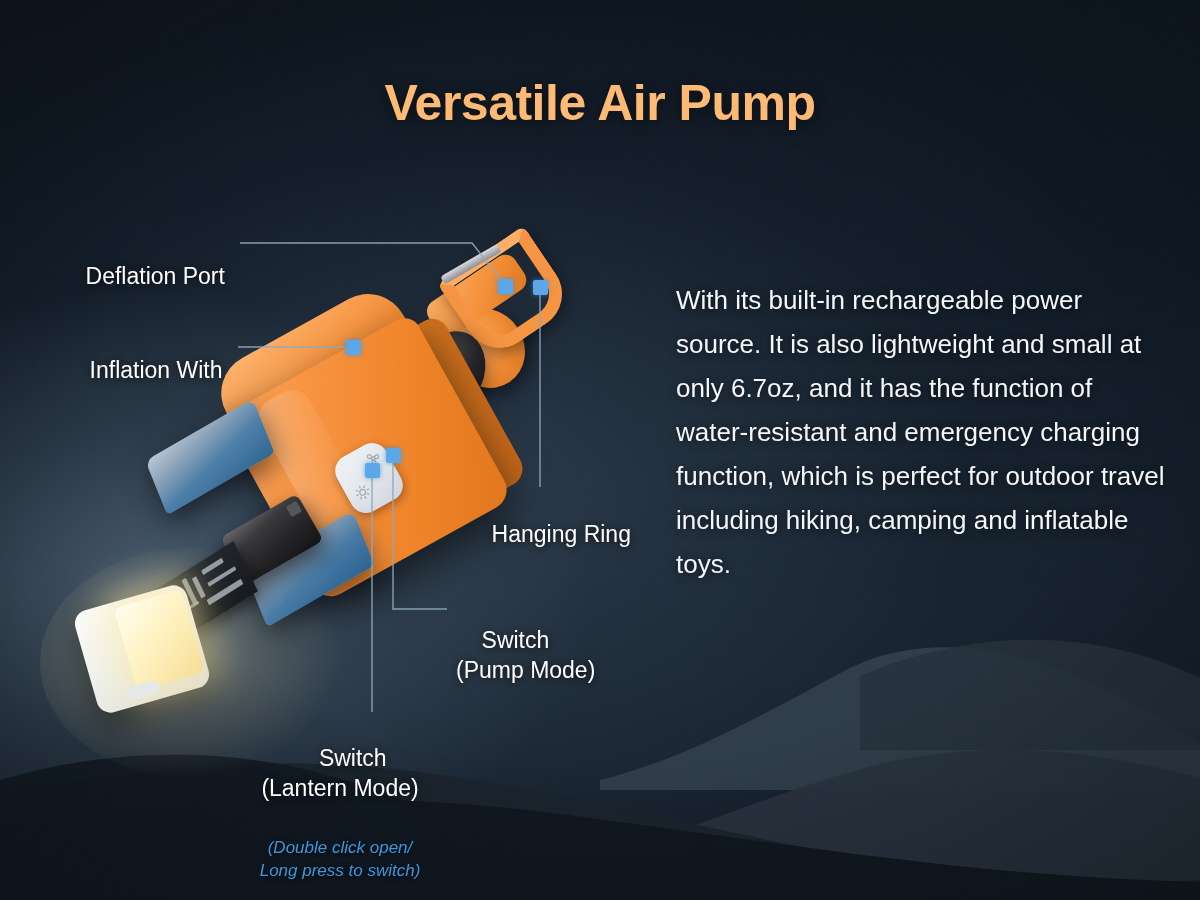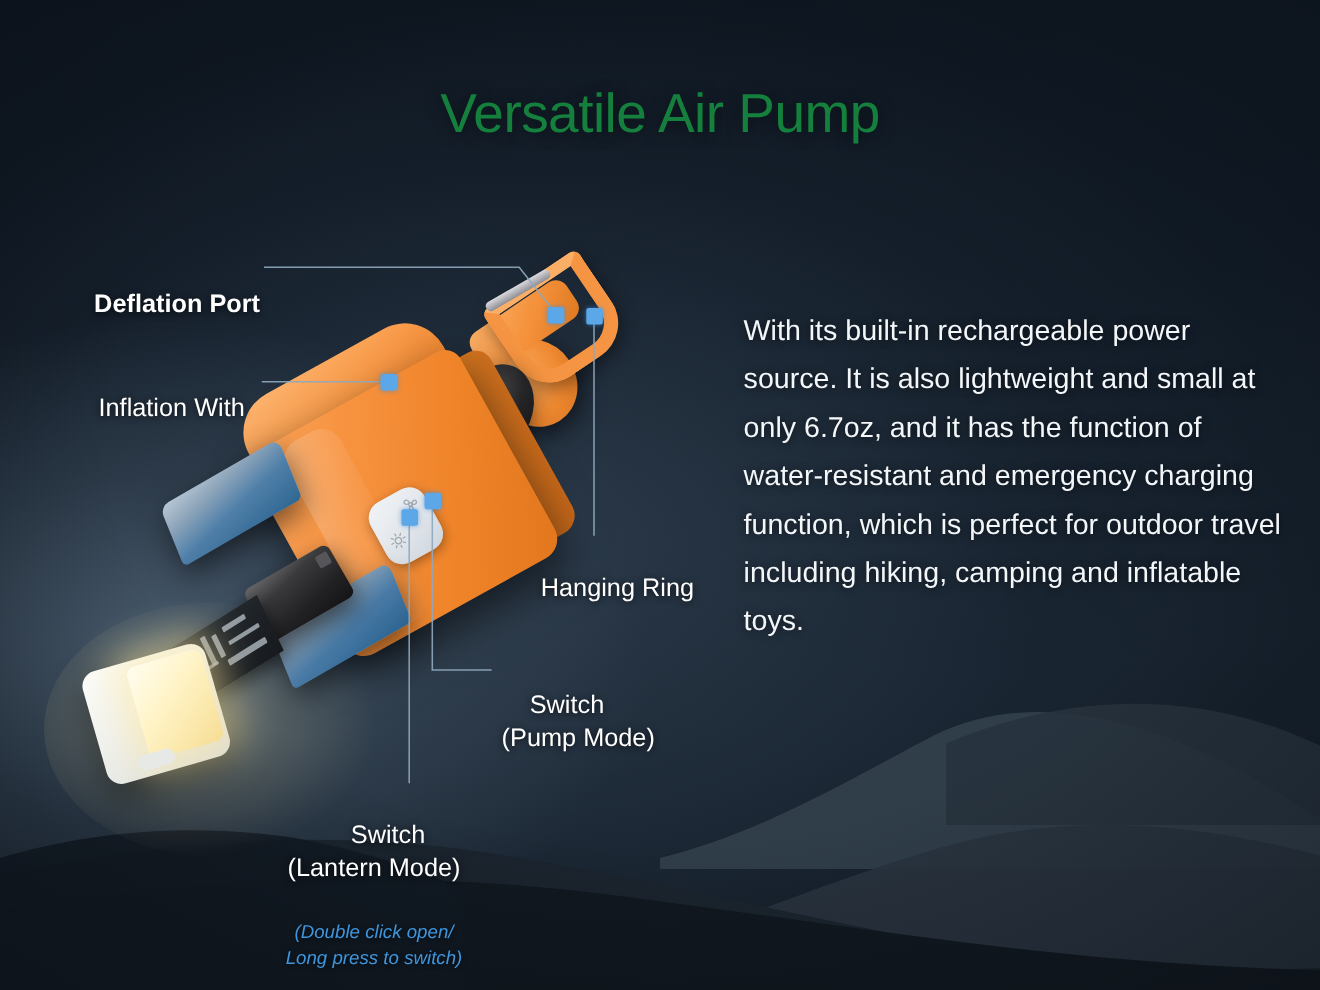"Versatile Air Pump" .title { color: #15803d -> #fdba74; font-weight: normal -> bold }
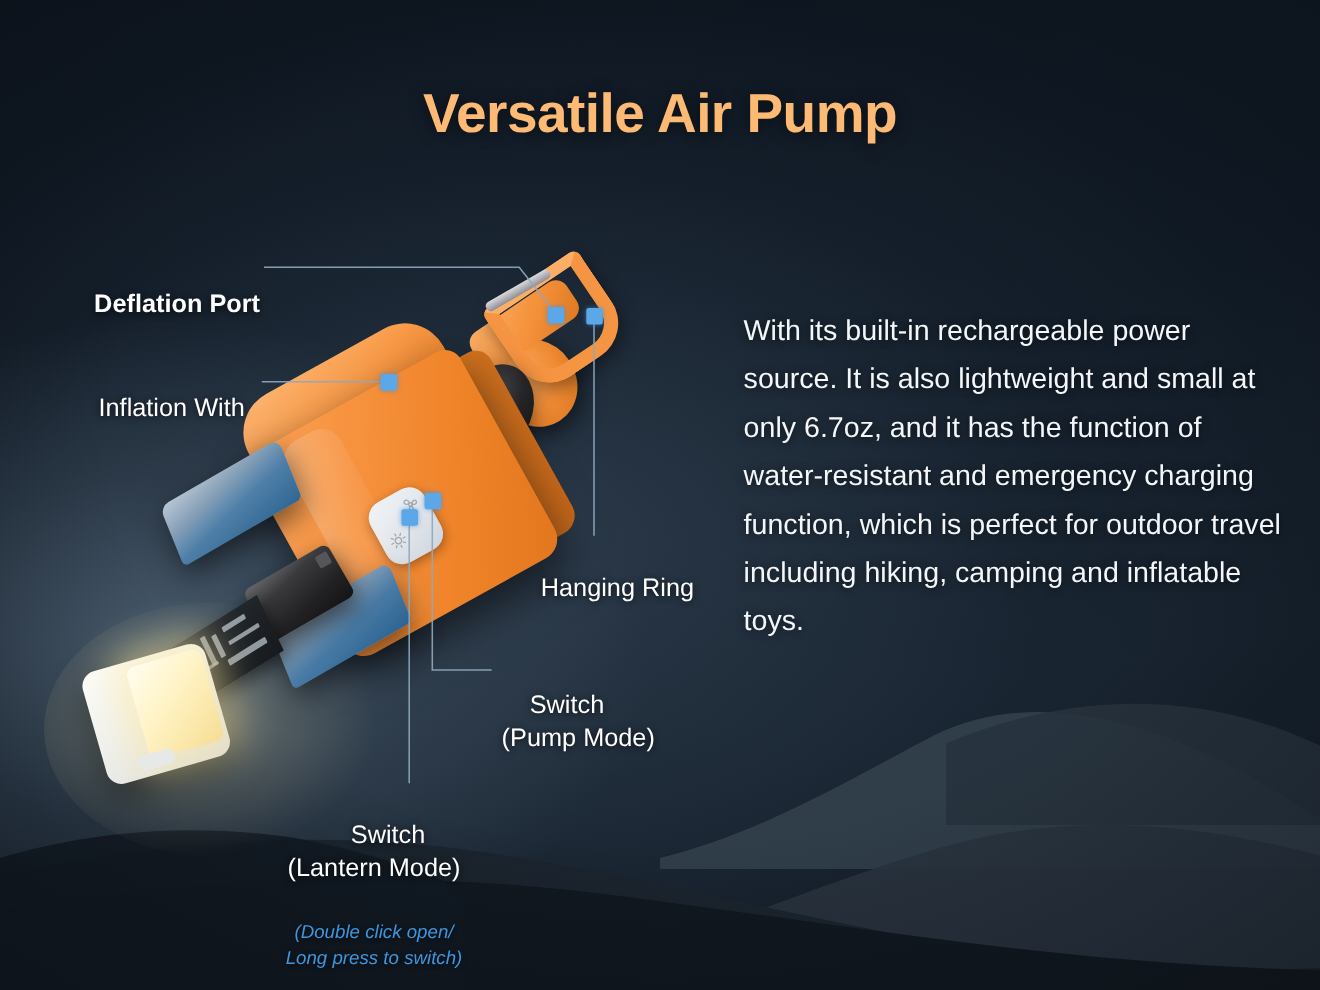"Deflation Port" div.callout { font-weight: bold -> none }
